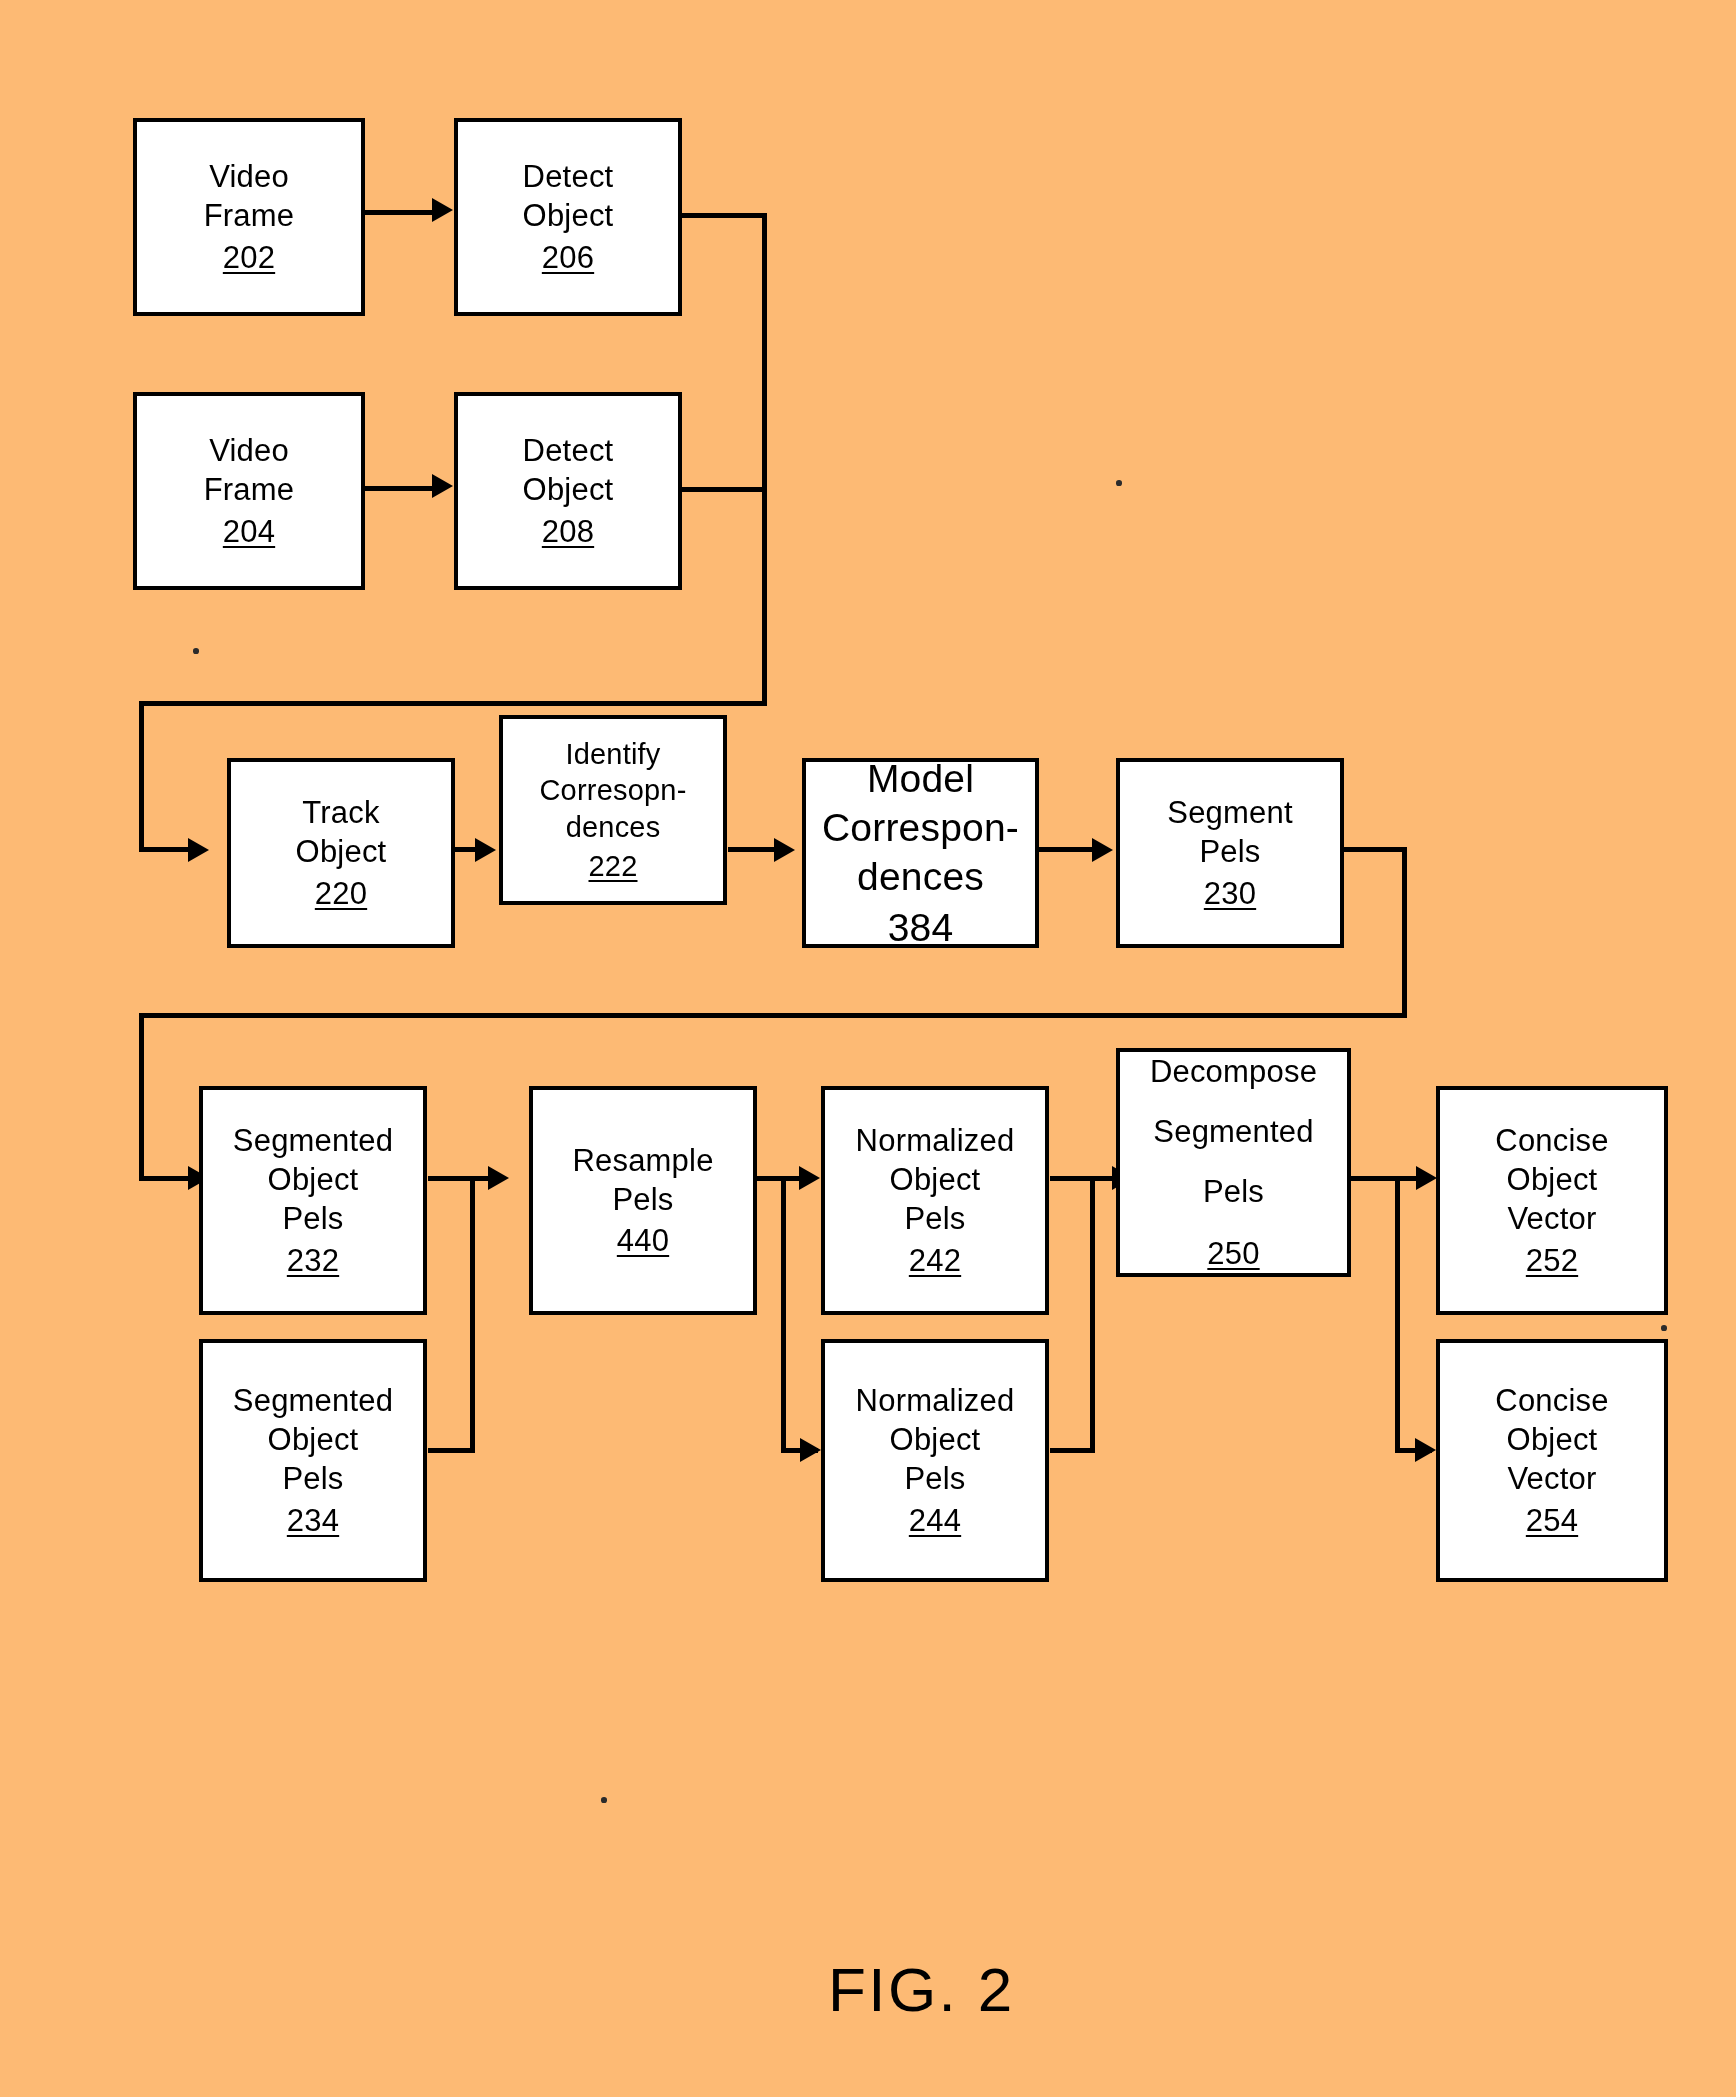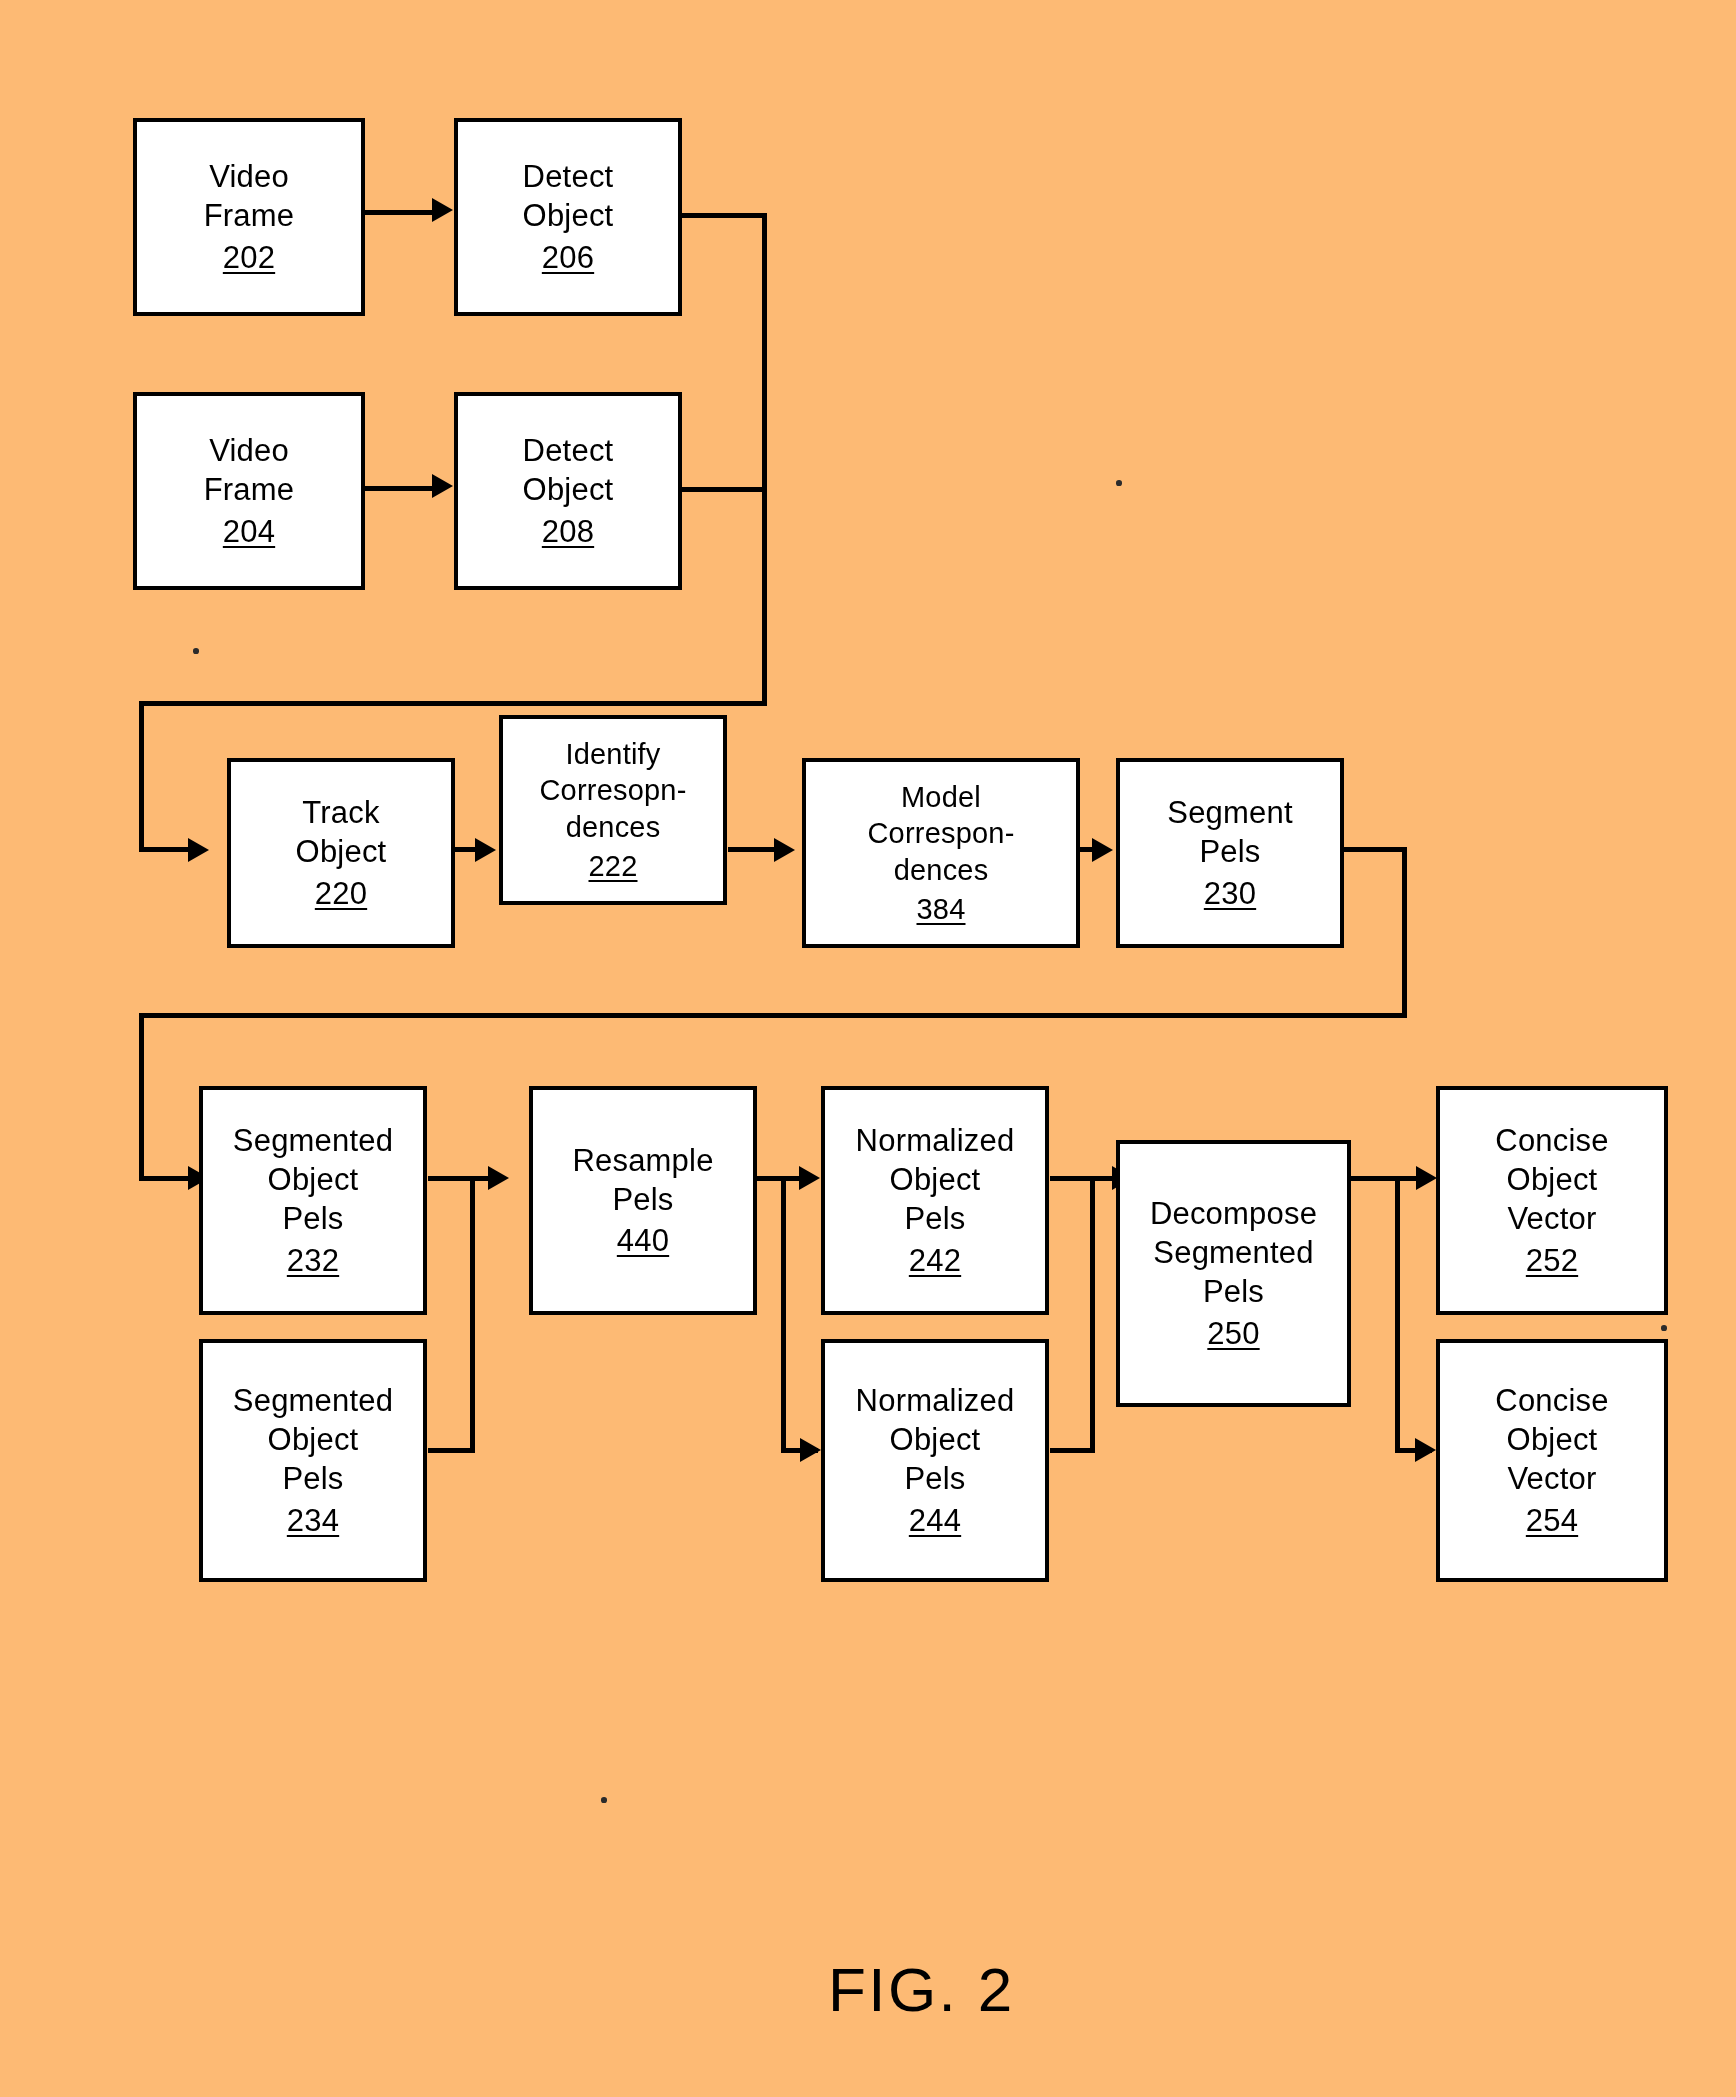"Model" div.node { font-size: 29px -> 39px; width: 278px -> 237px }
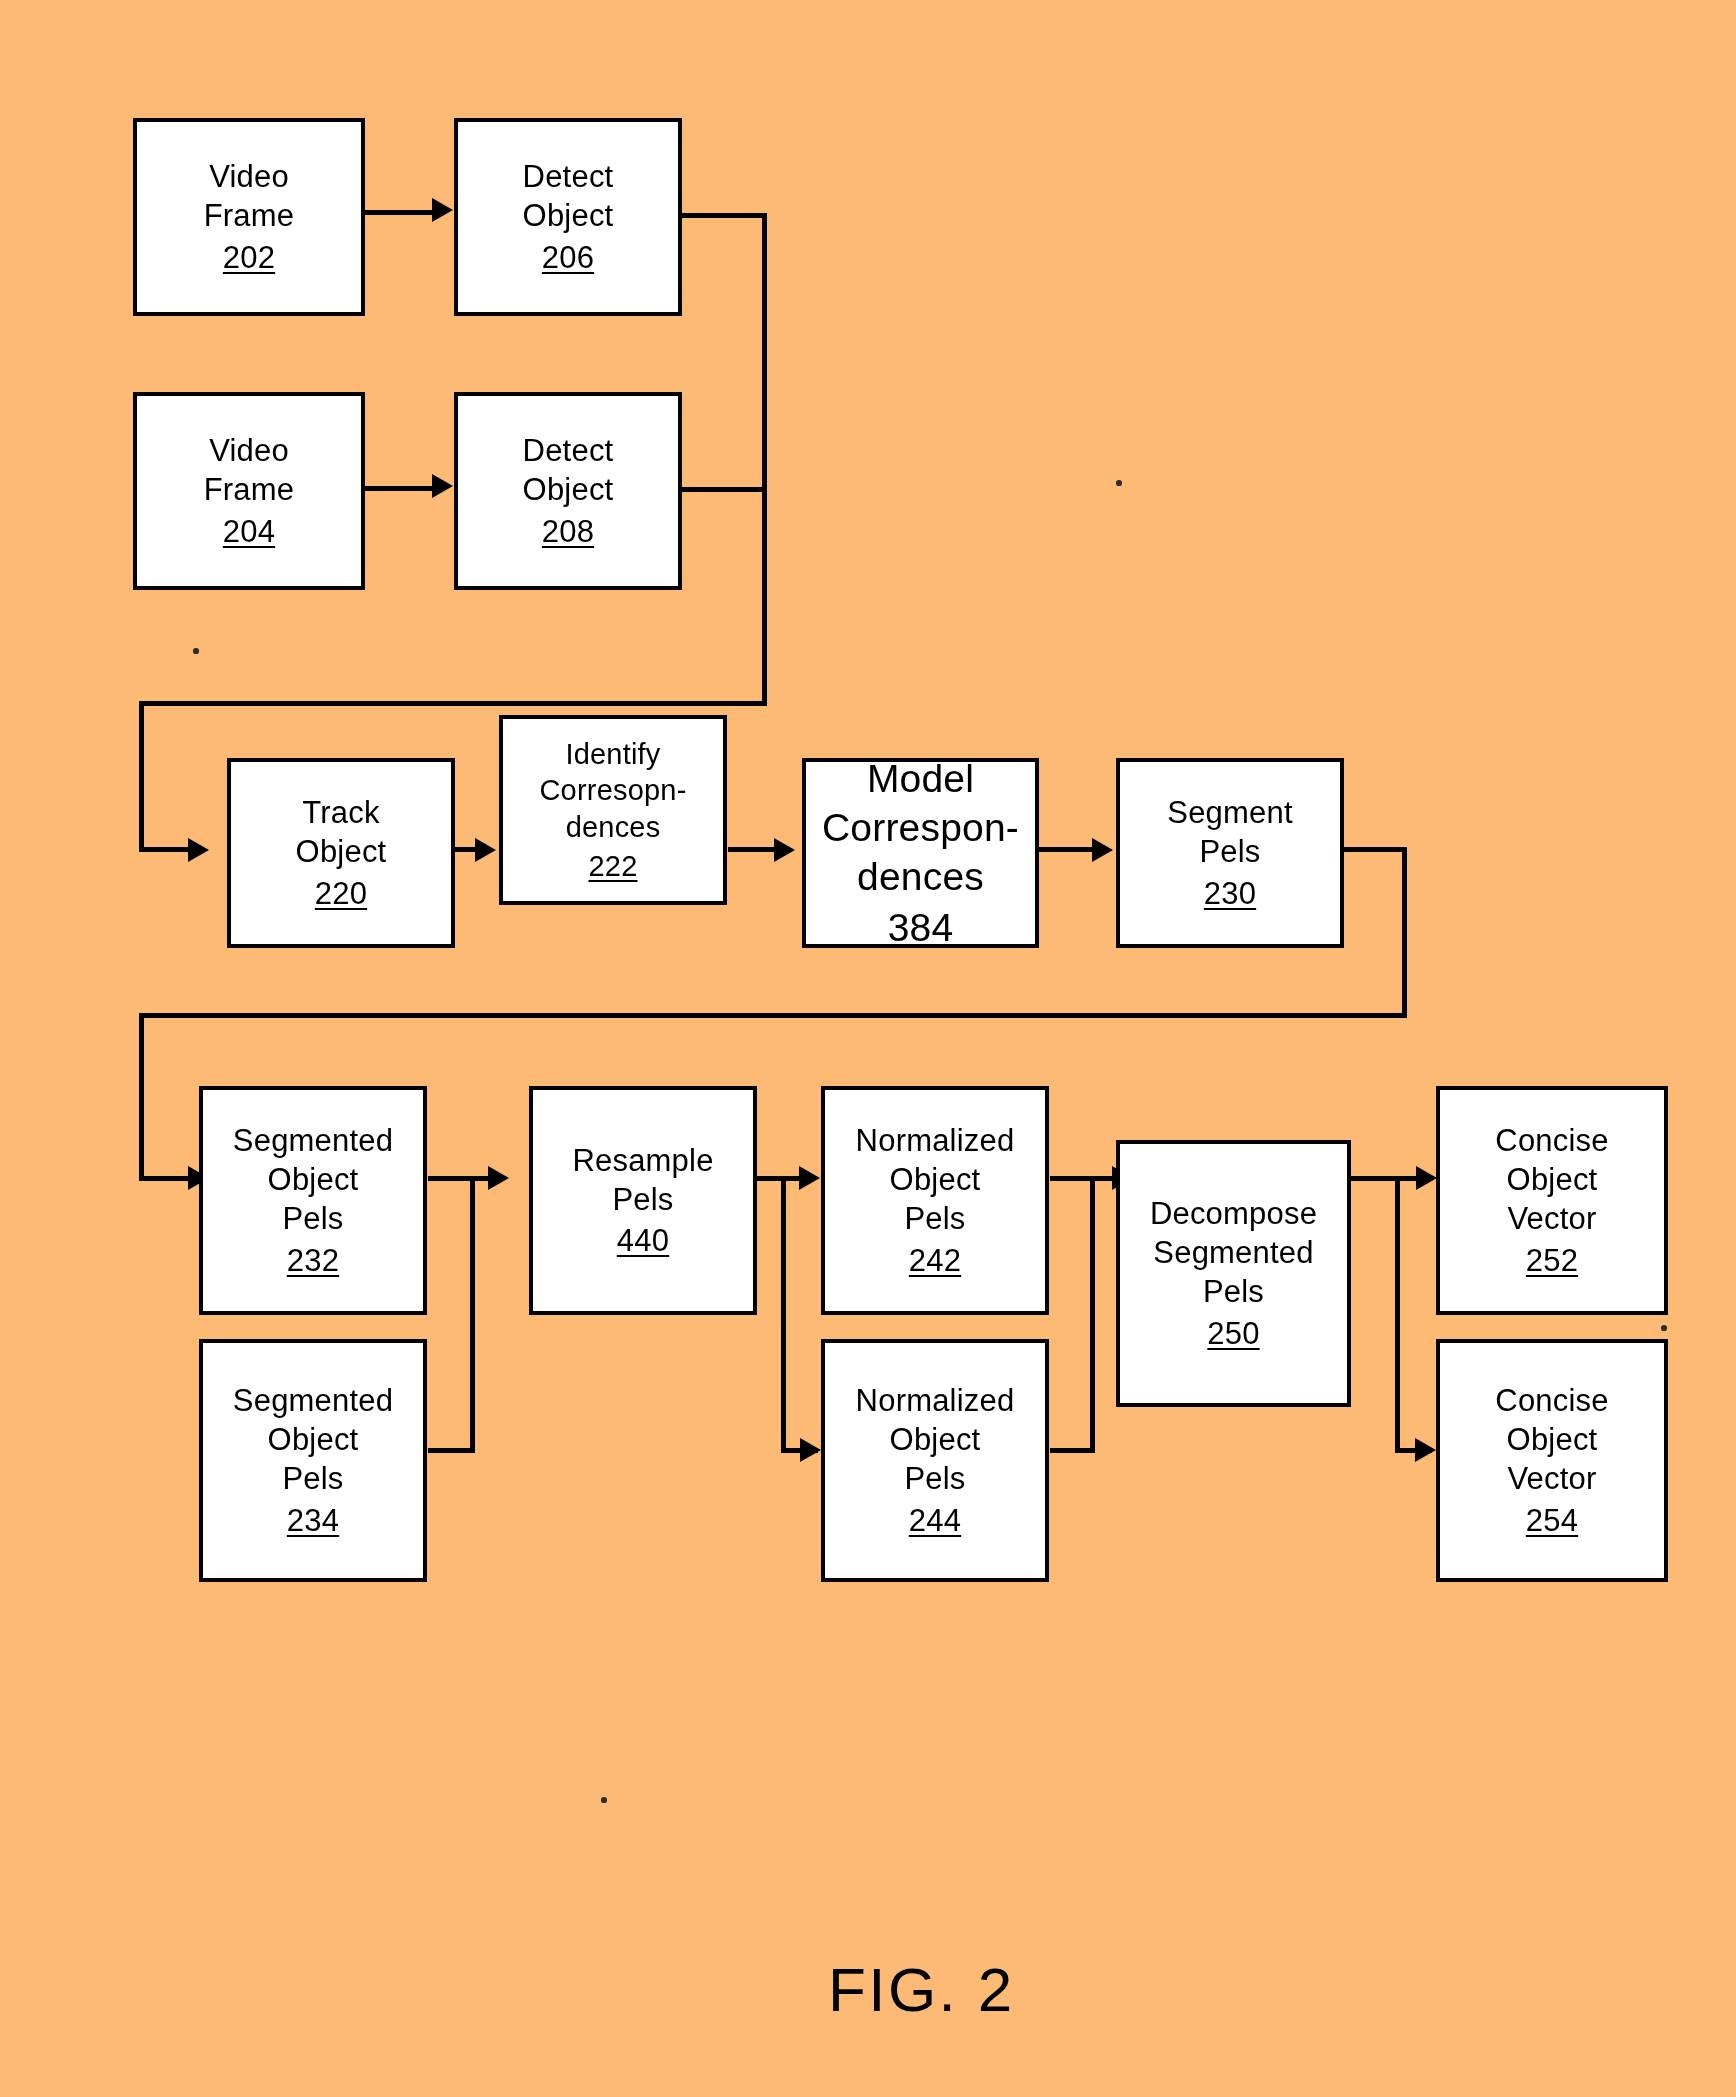"Decompose" div.node { height: 267px -> 229px; justify-content: none -> space-between; top: 1140px -> 1048px }
